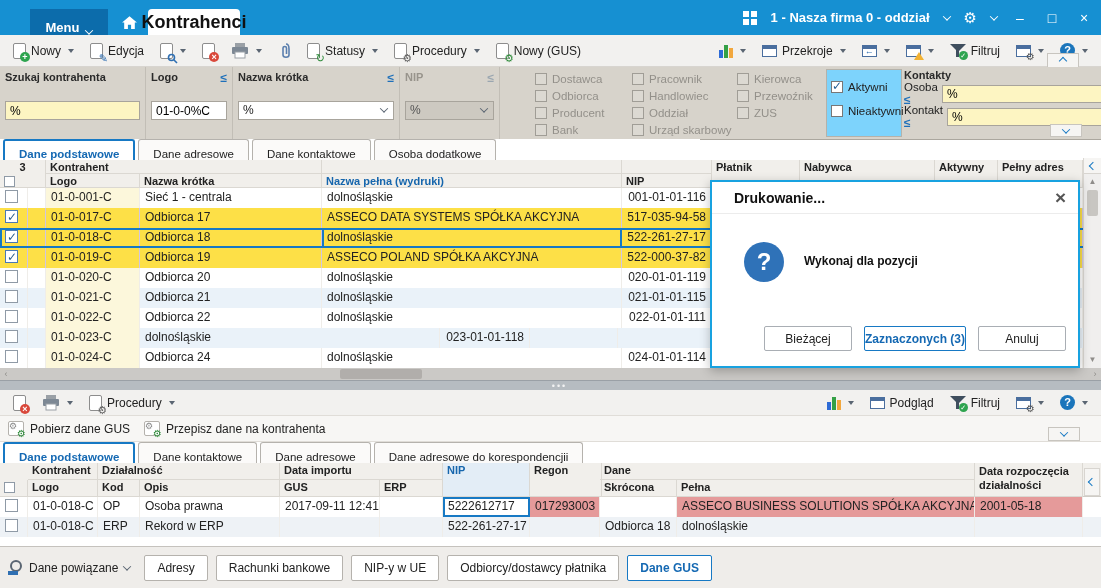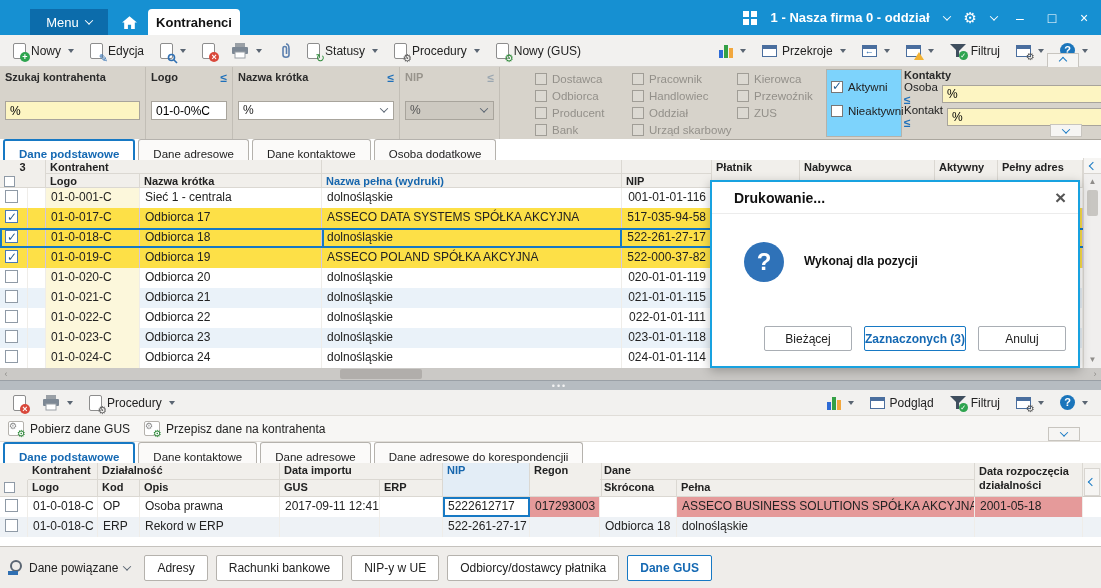"Menu" .menu-btn { align-items: center -> flex-end; font-weight: normal -> bold }
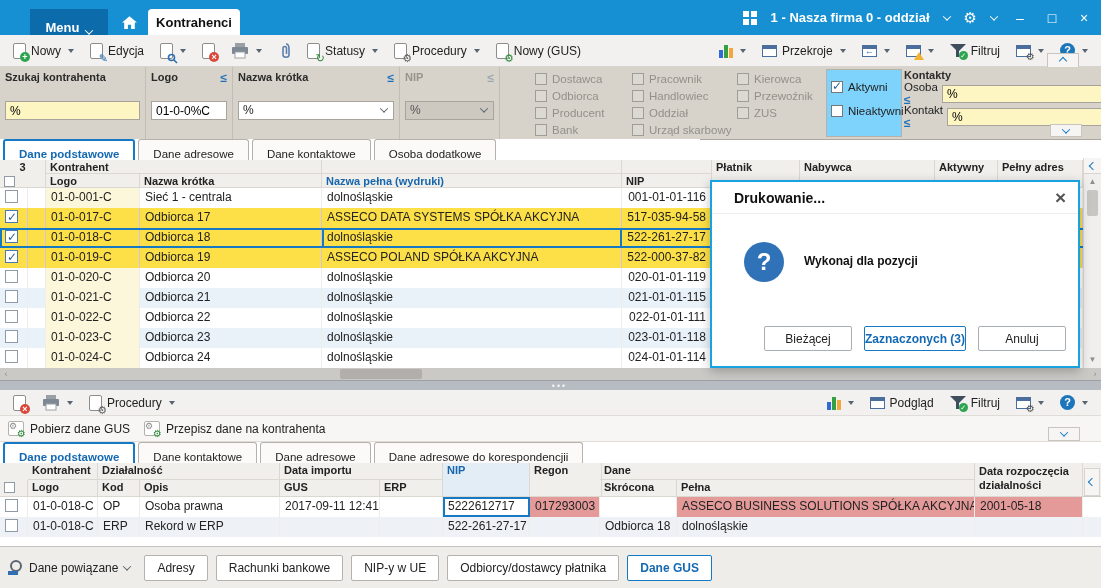"Kontrahenci" .main-tab { font-size: 13px -> 18px }
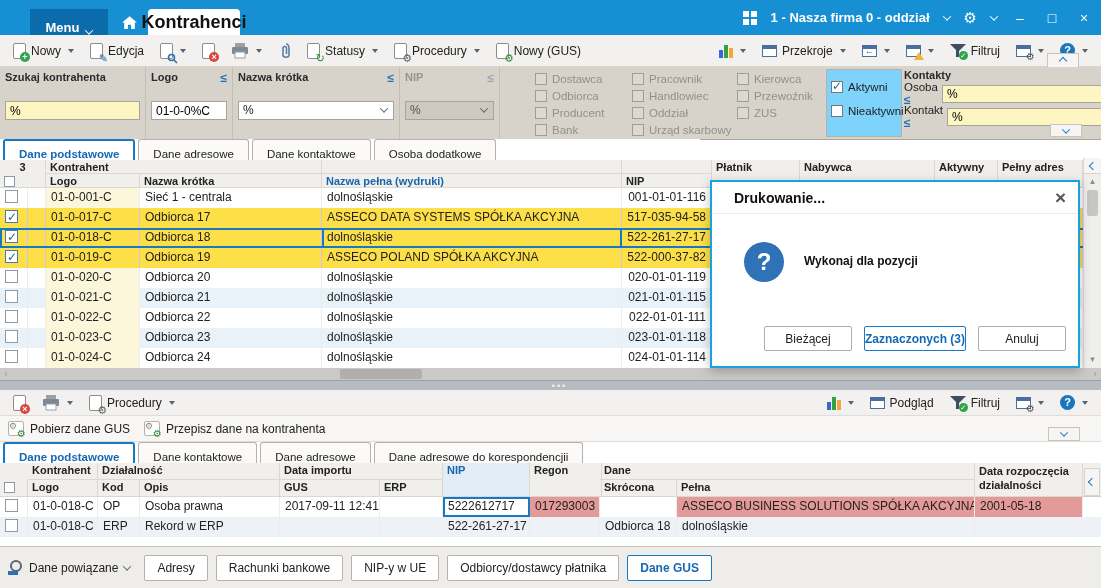"Odbiorca 23" div.td { html: <div>Odbiorca 23</div> -> none }
